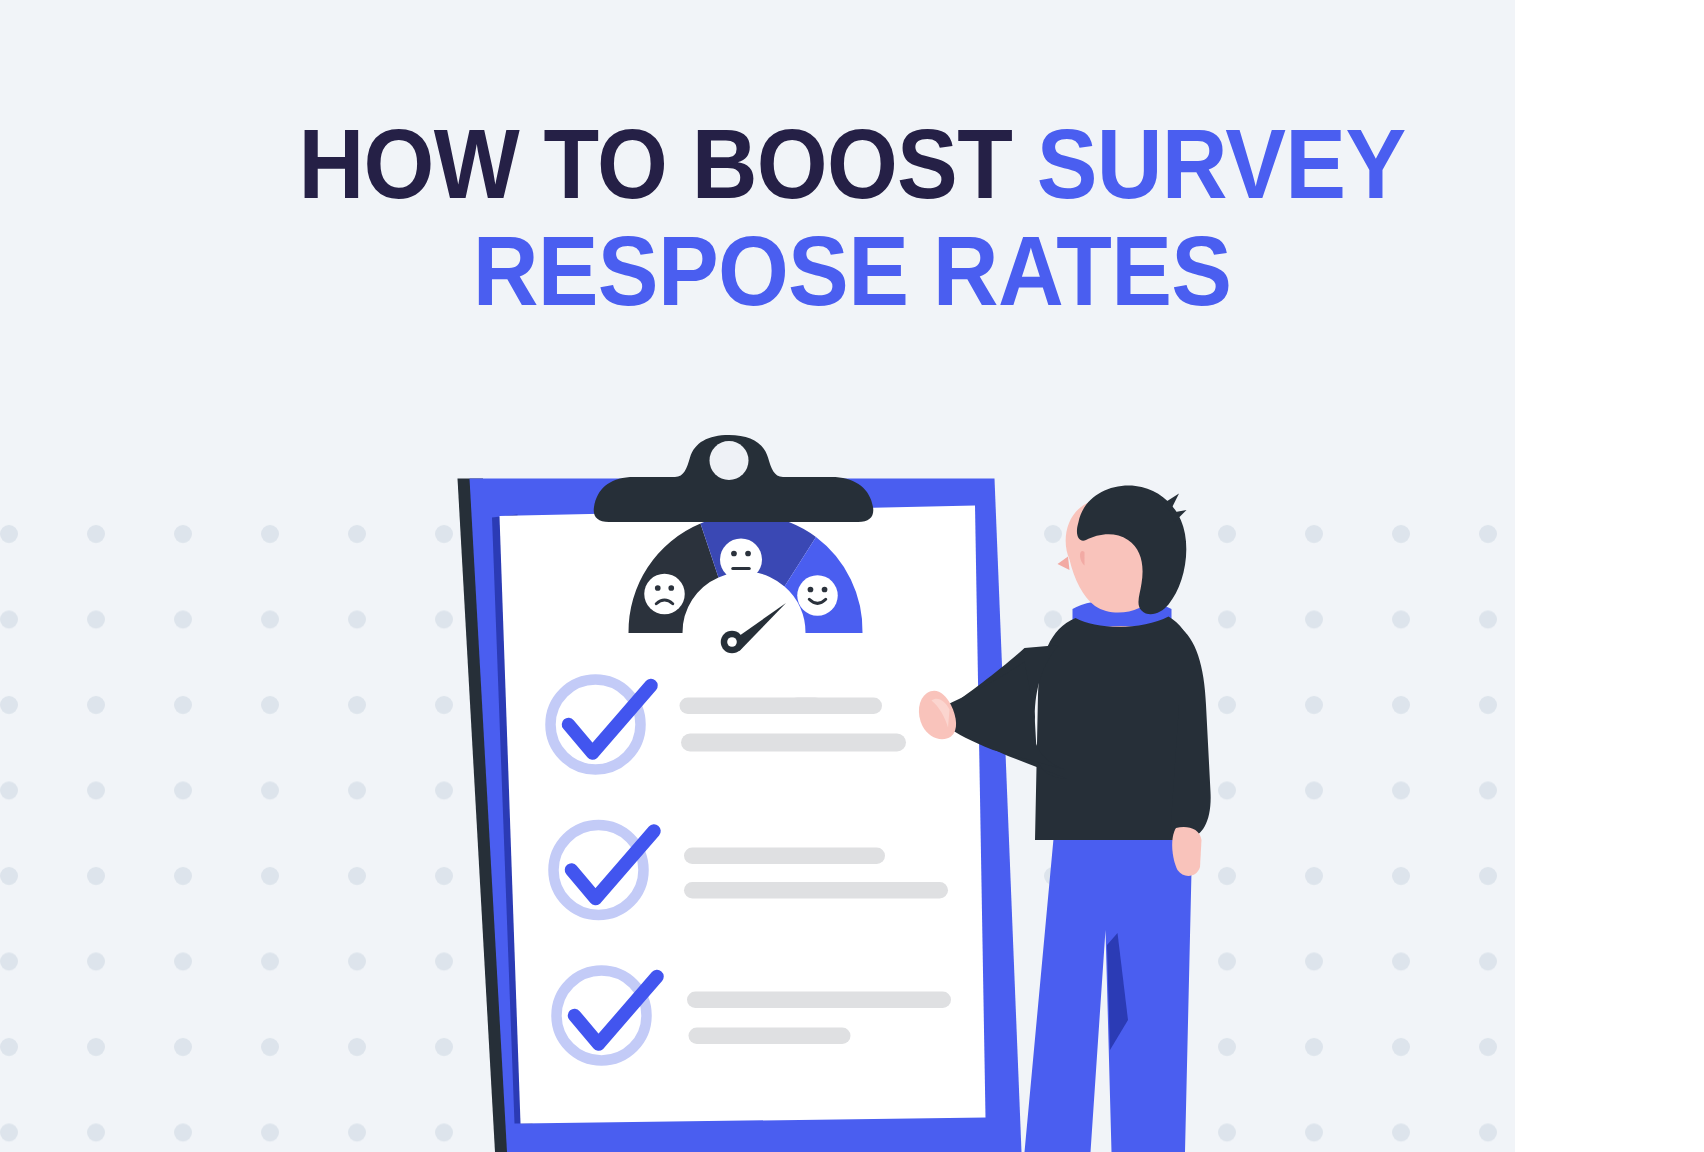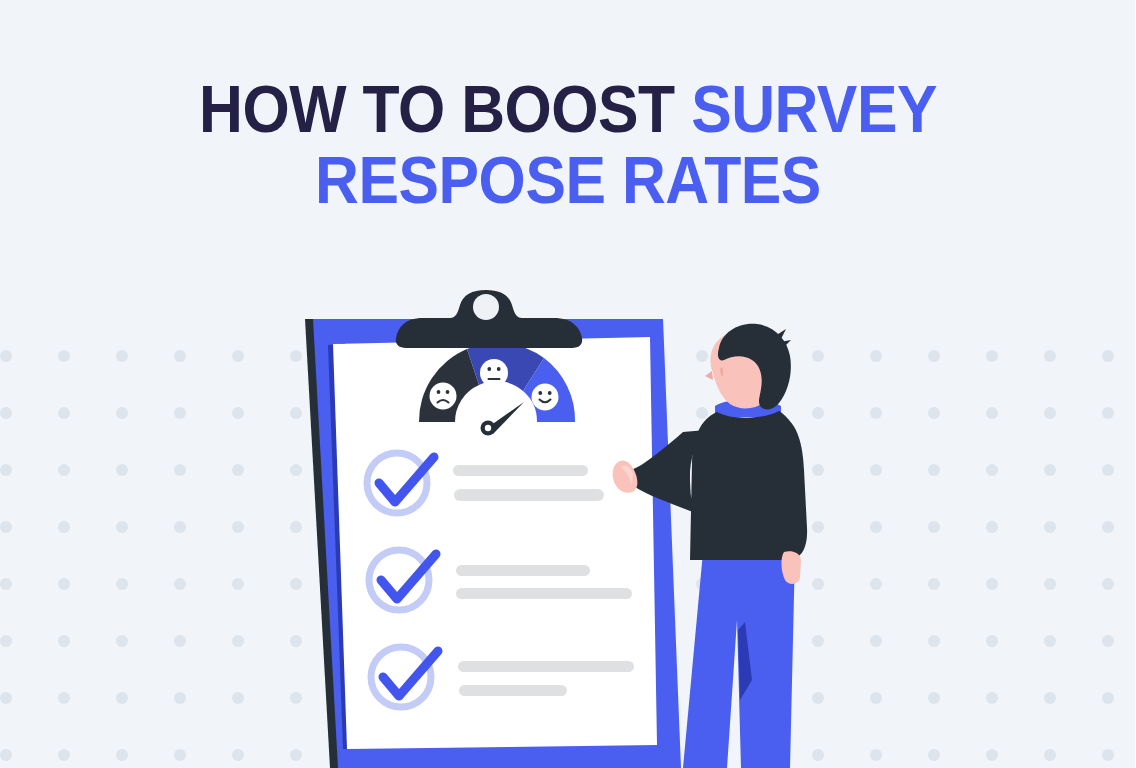"HOW TO BOOST SURVEY" #canvas { width: 1135px -> 1010px }
